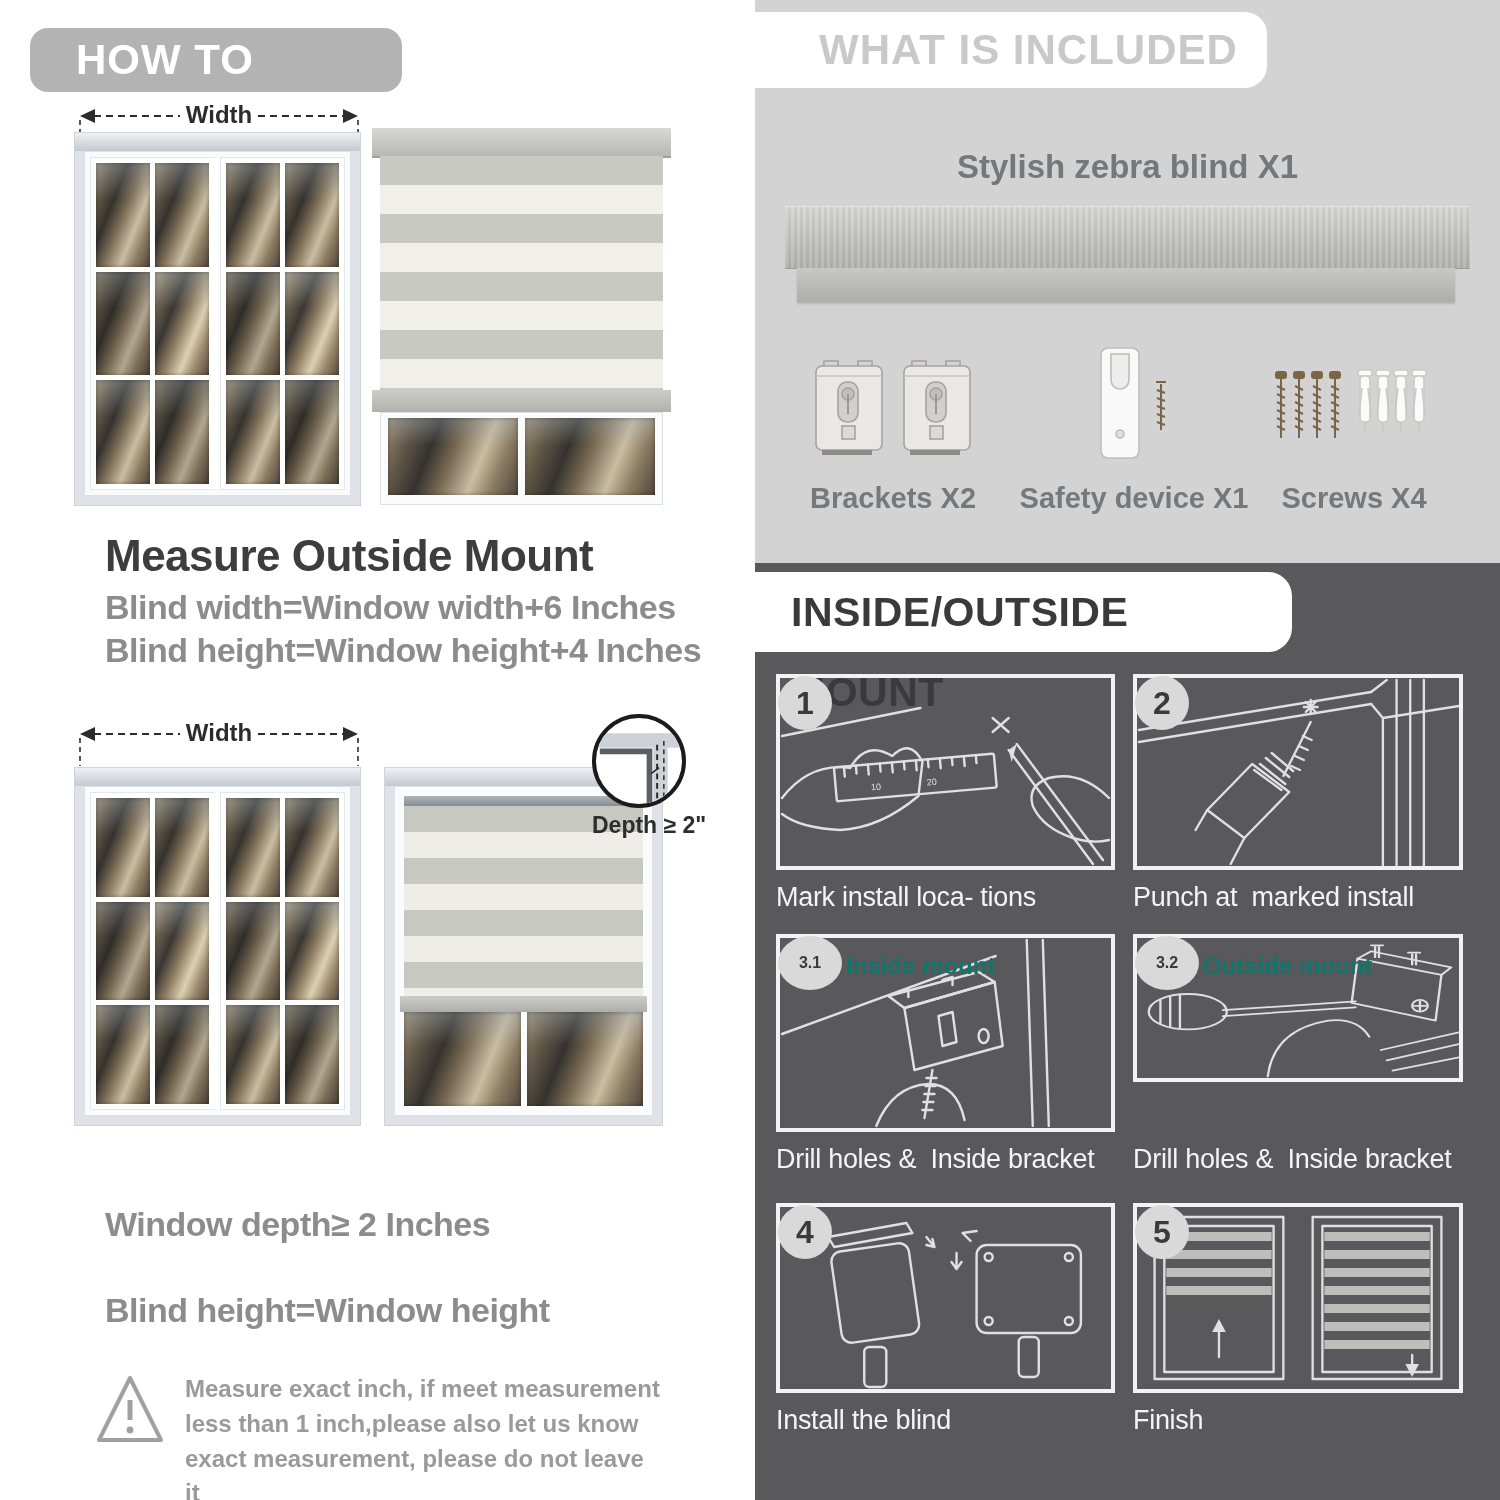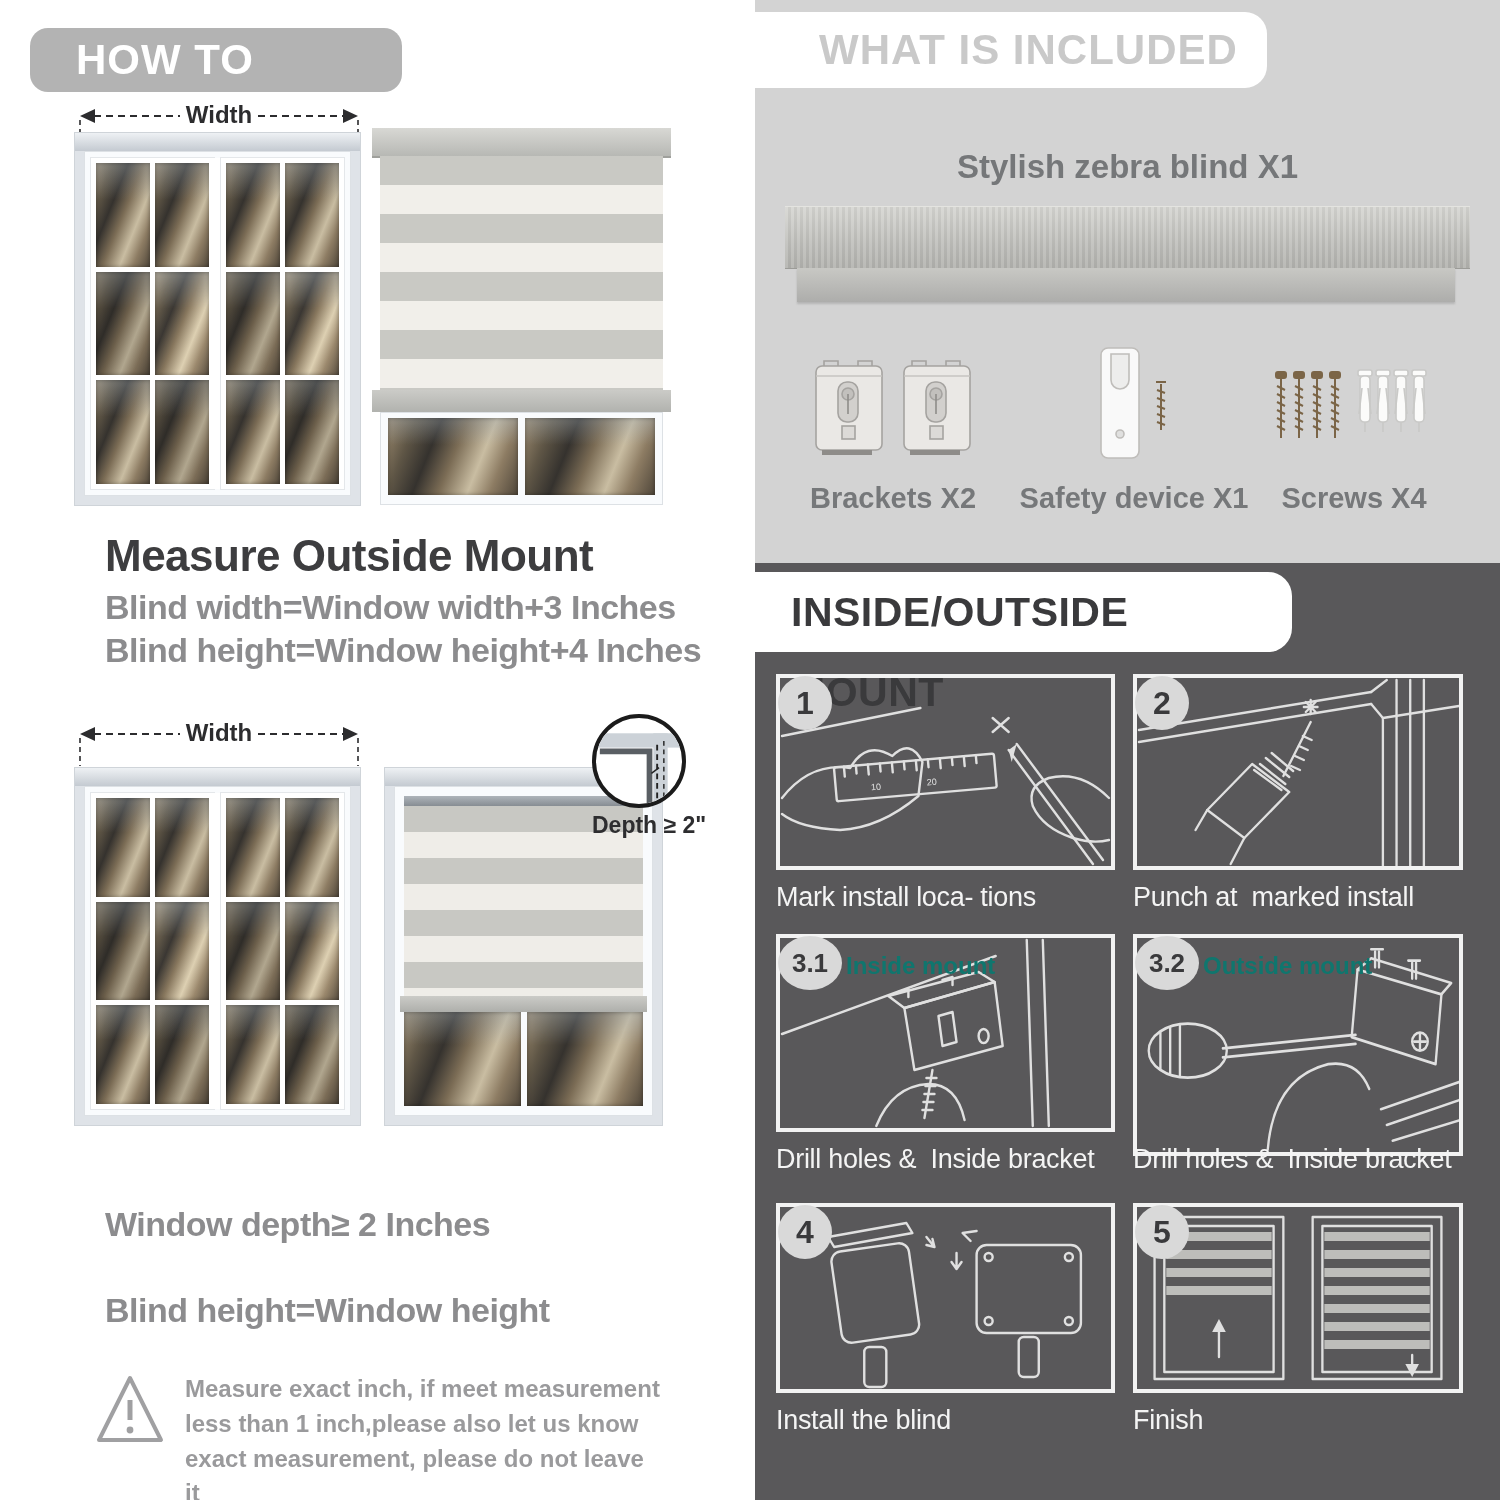"Blind width=Window width+3 Inches" div.abs { text: width+3 -> width+6 }
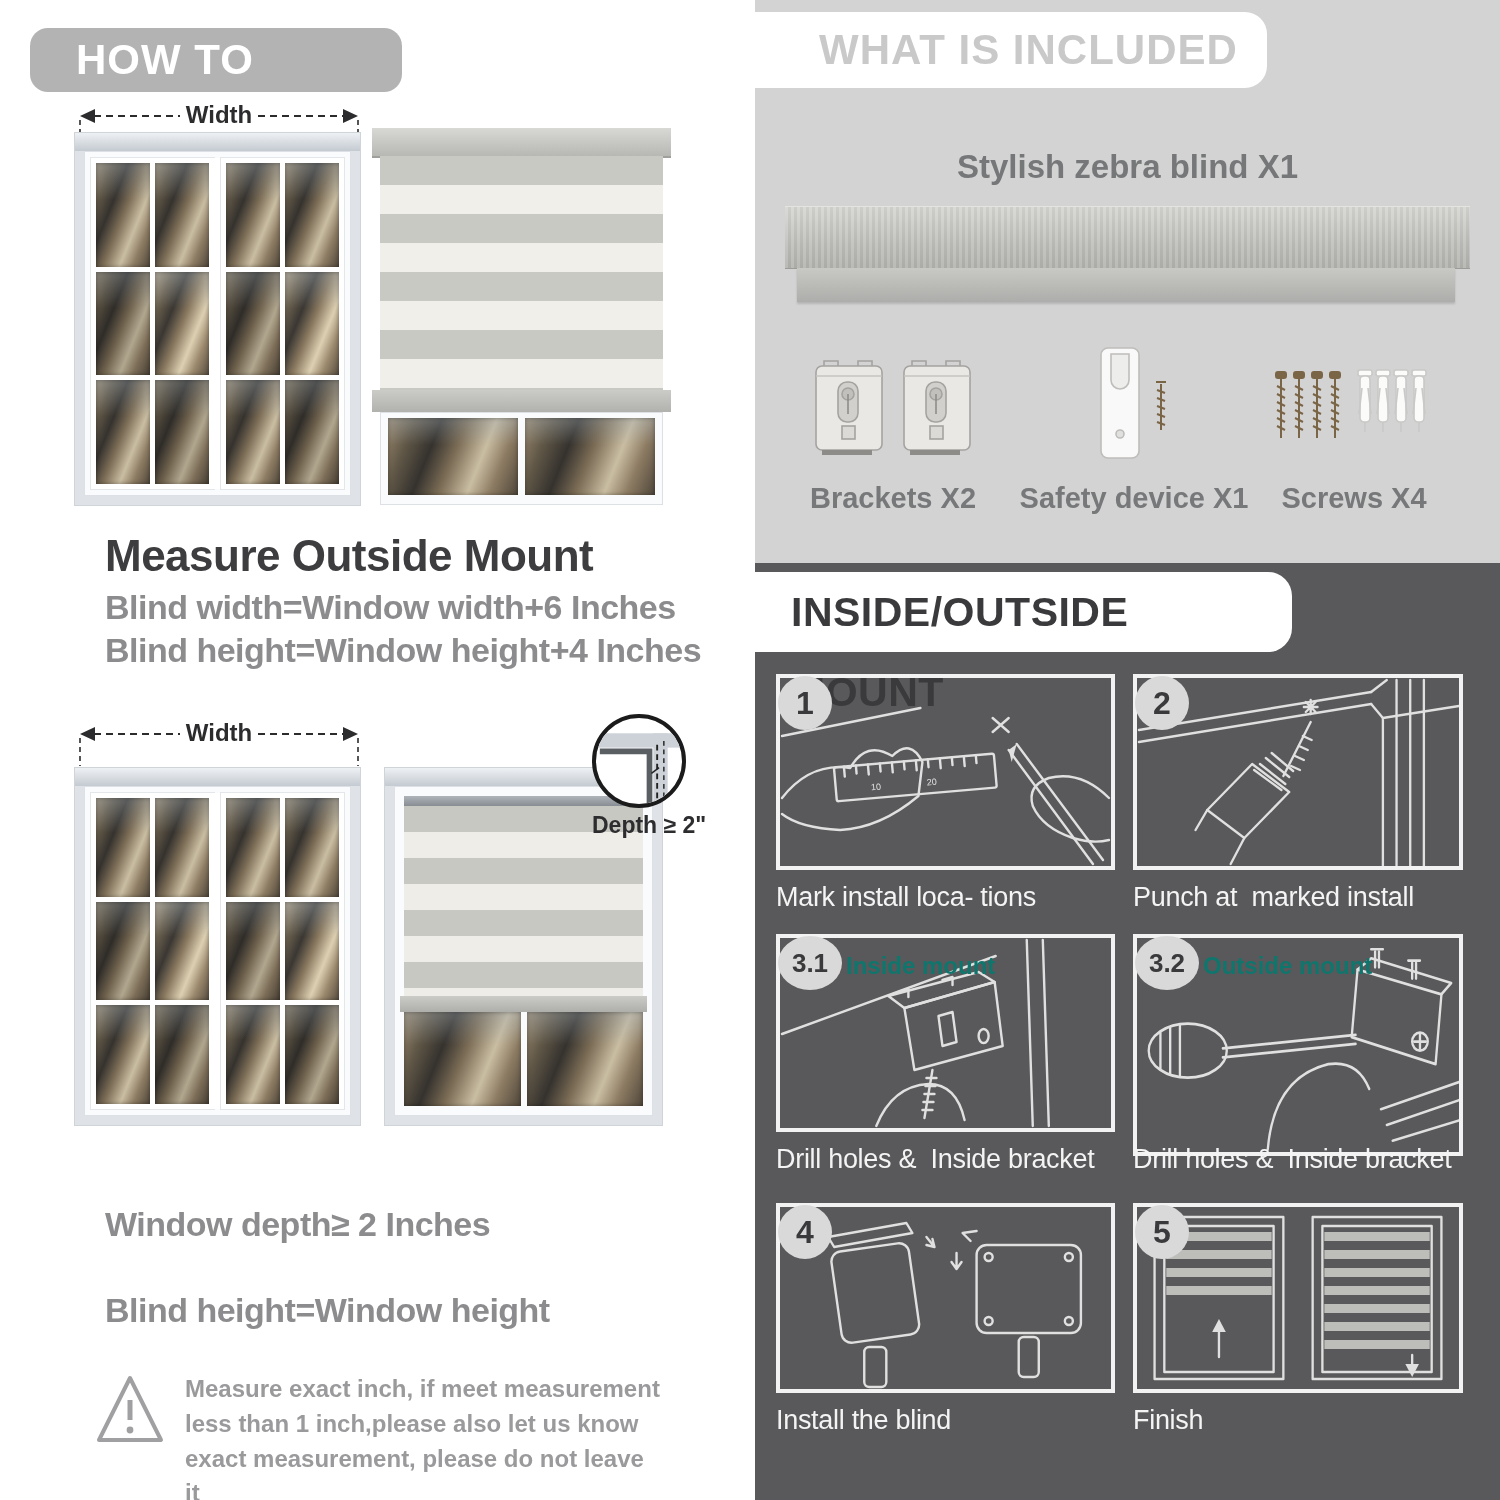"3.1" .badge.wide { font-size: 26px -> 16px }
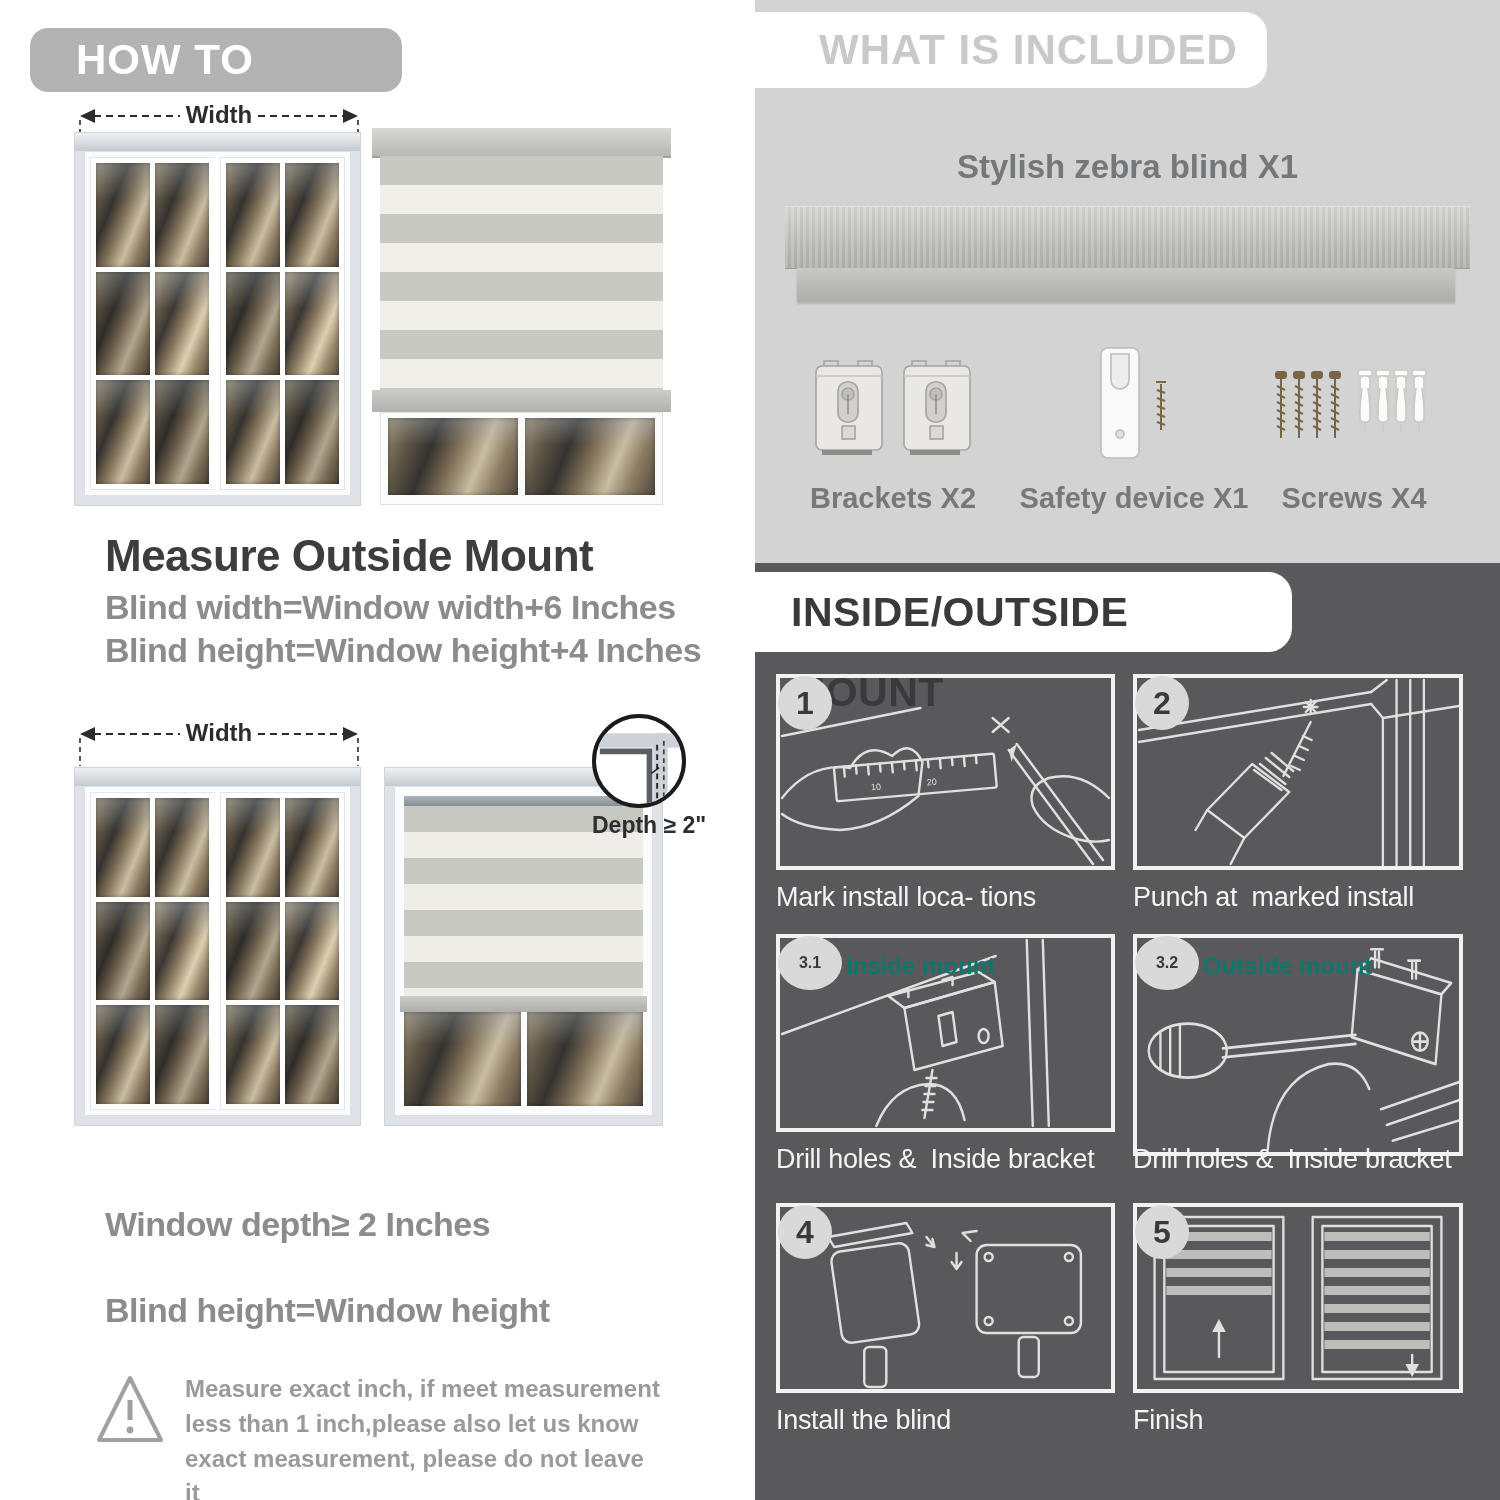"3.2" div.abs { height: 222px -> 148px }
